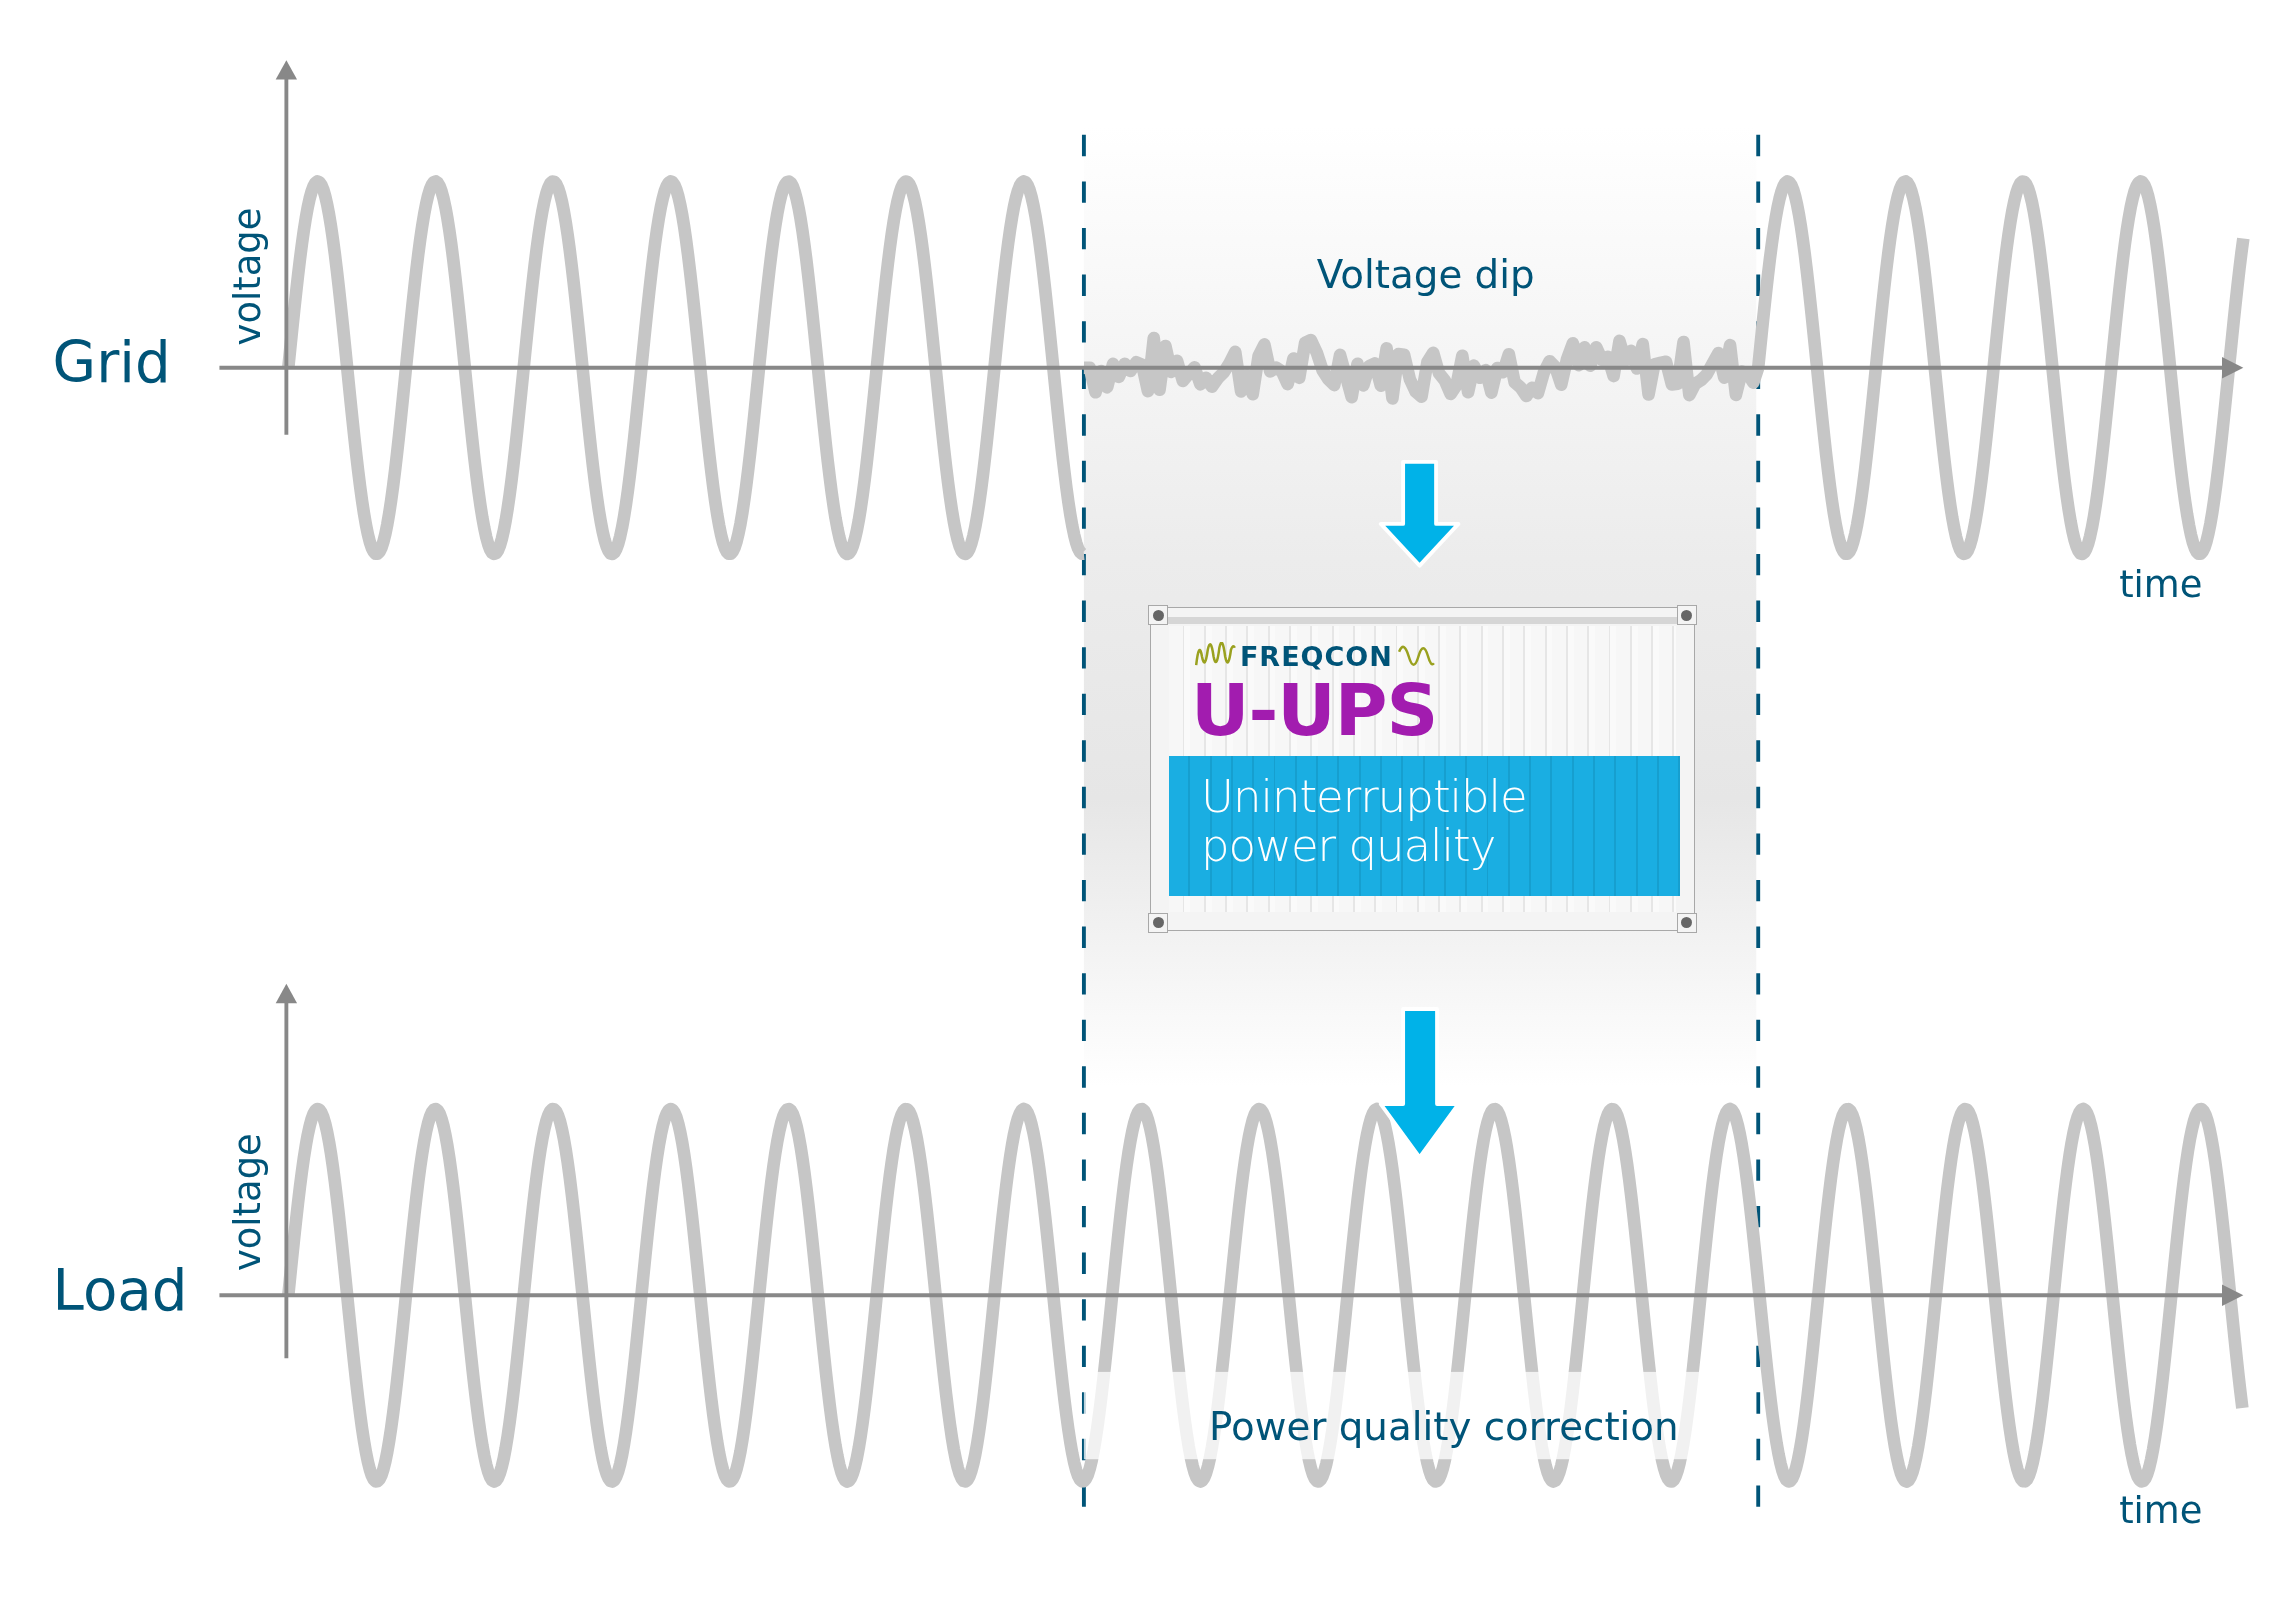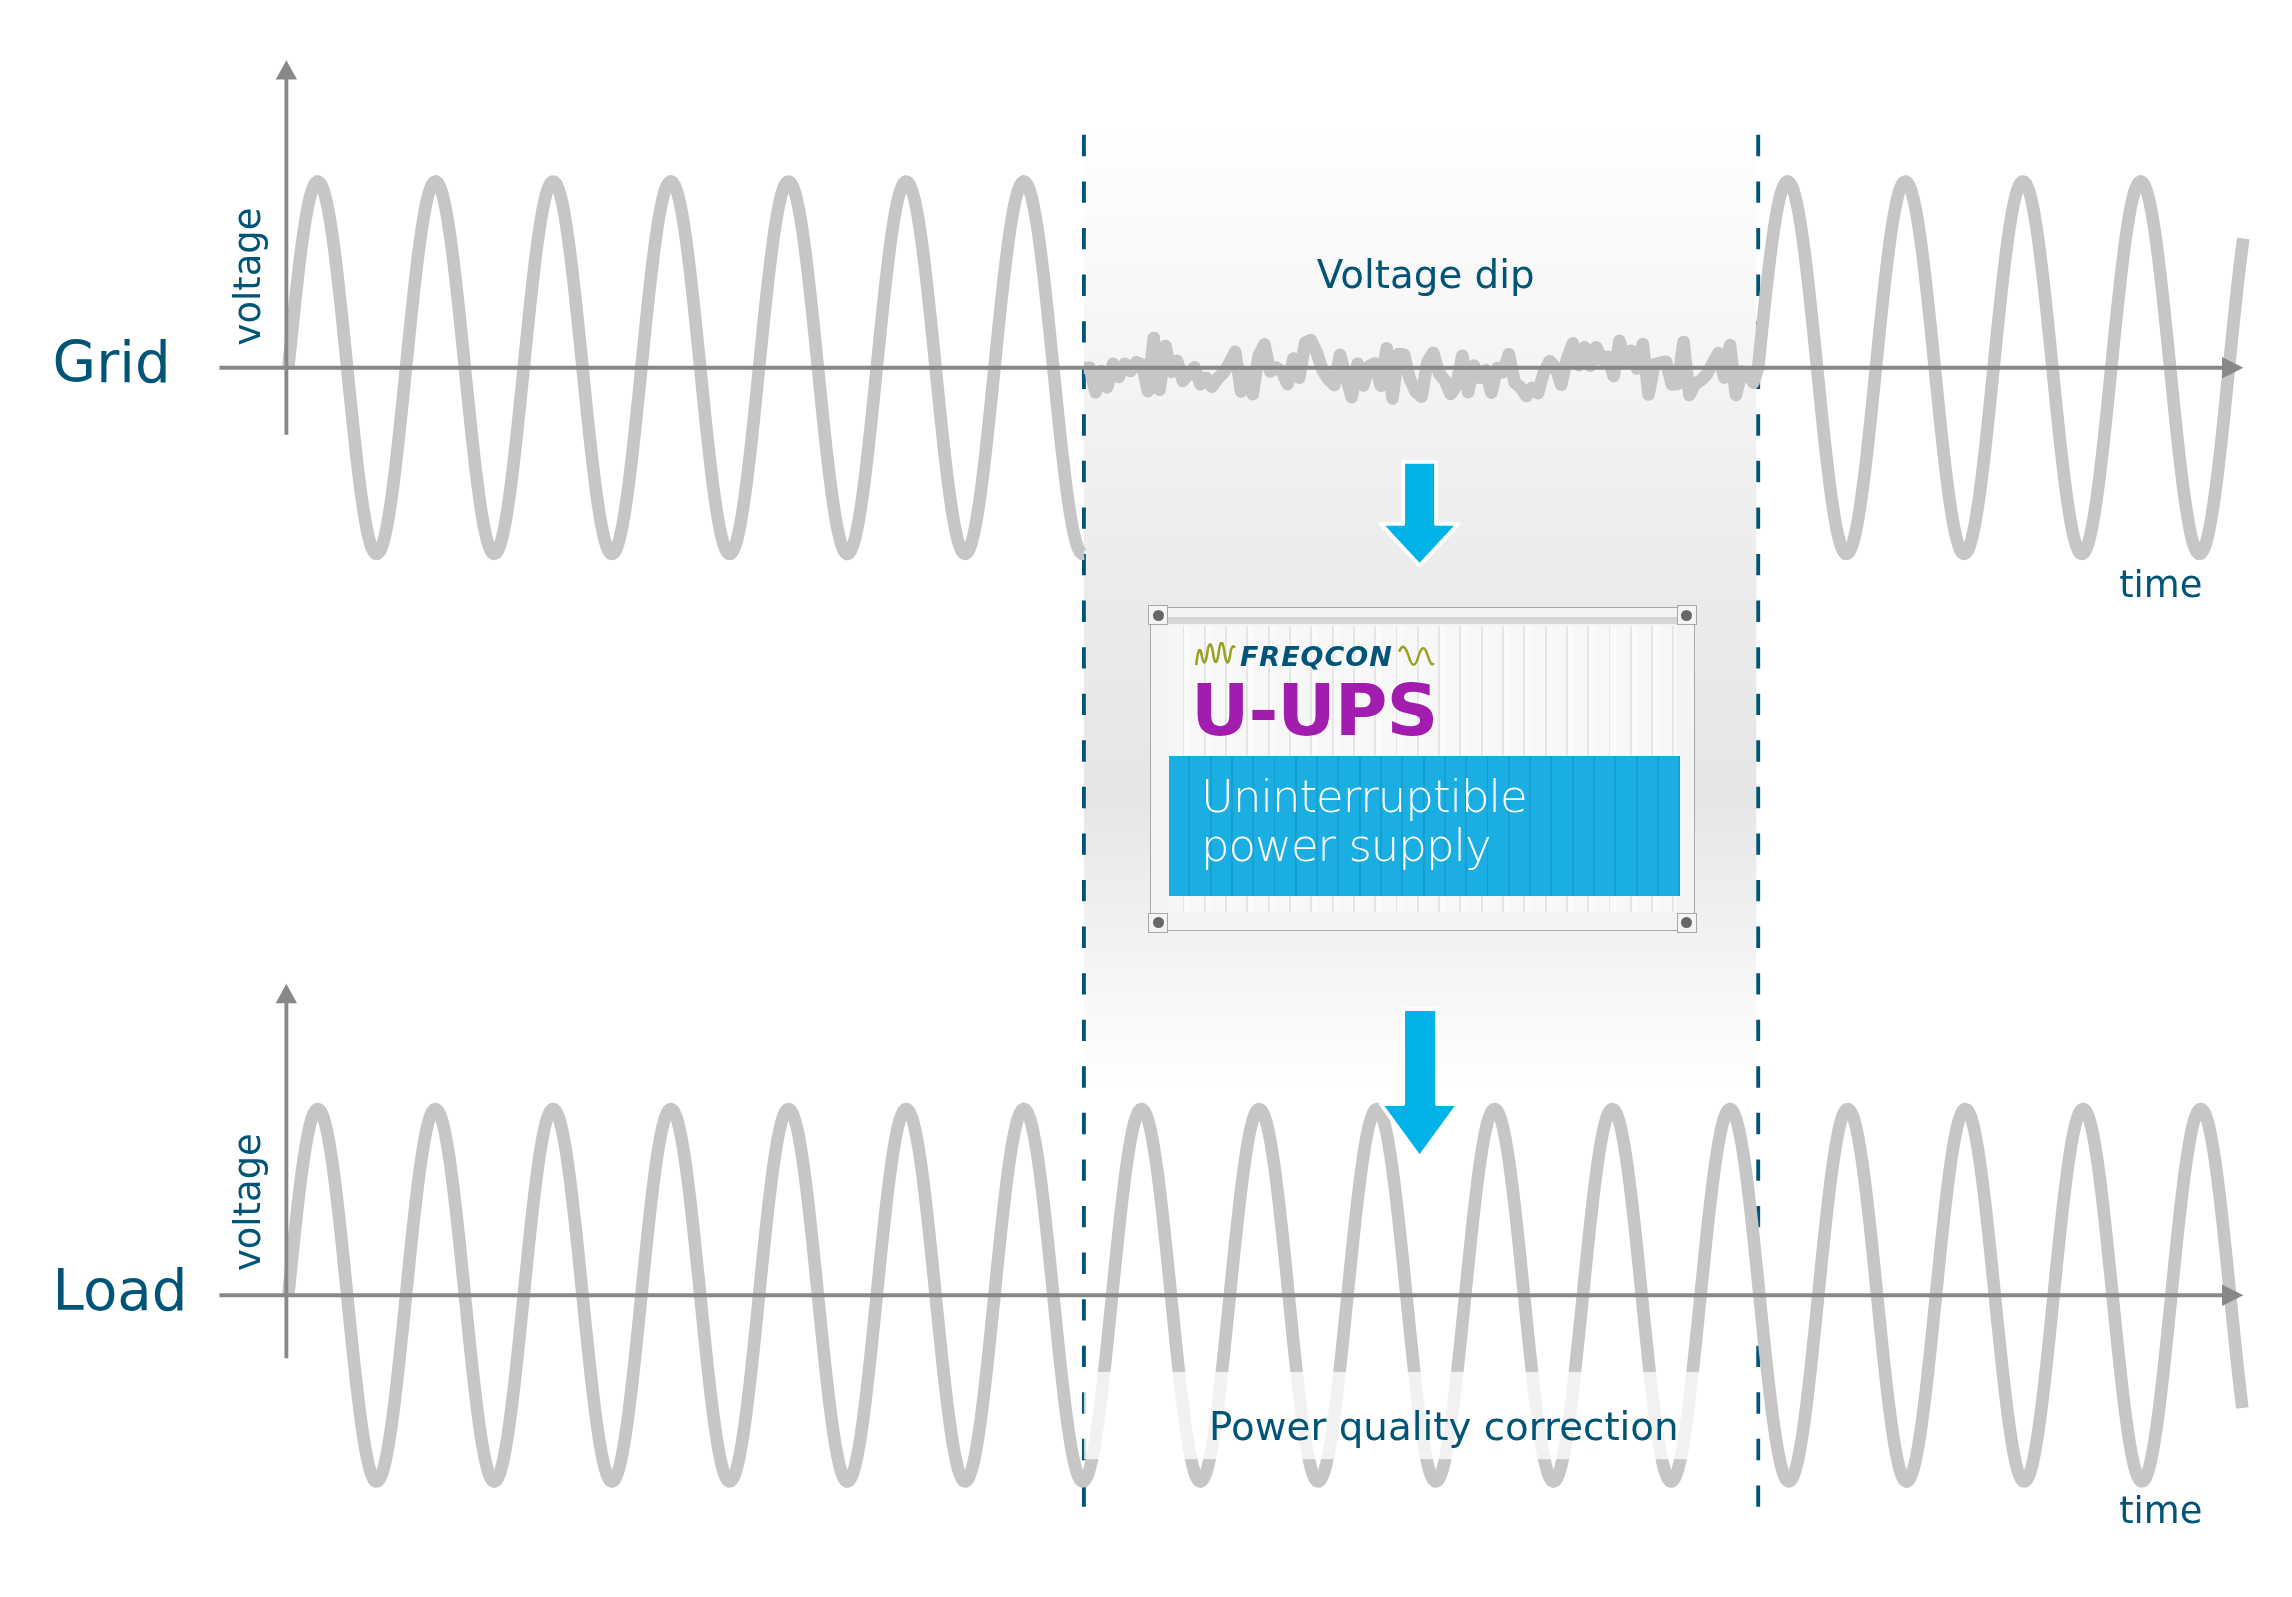"FREQCON" .ups-logo-text { font-style: italic -> none }
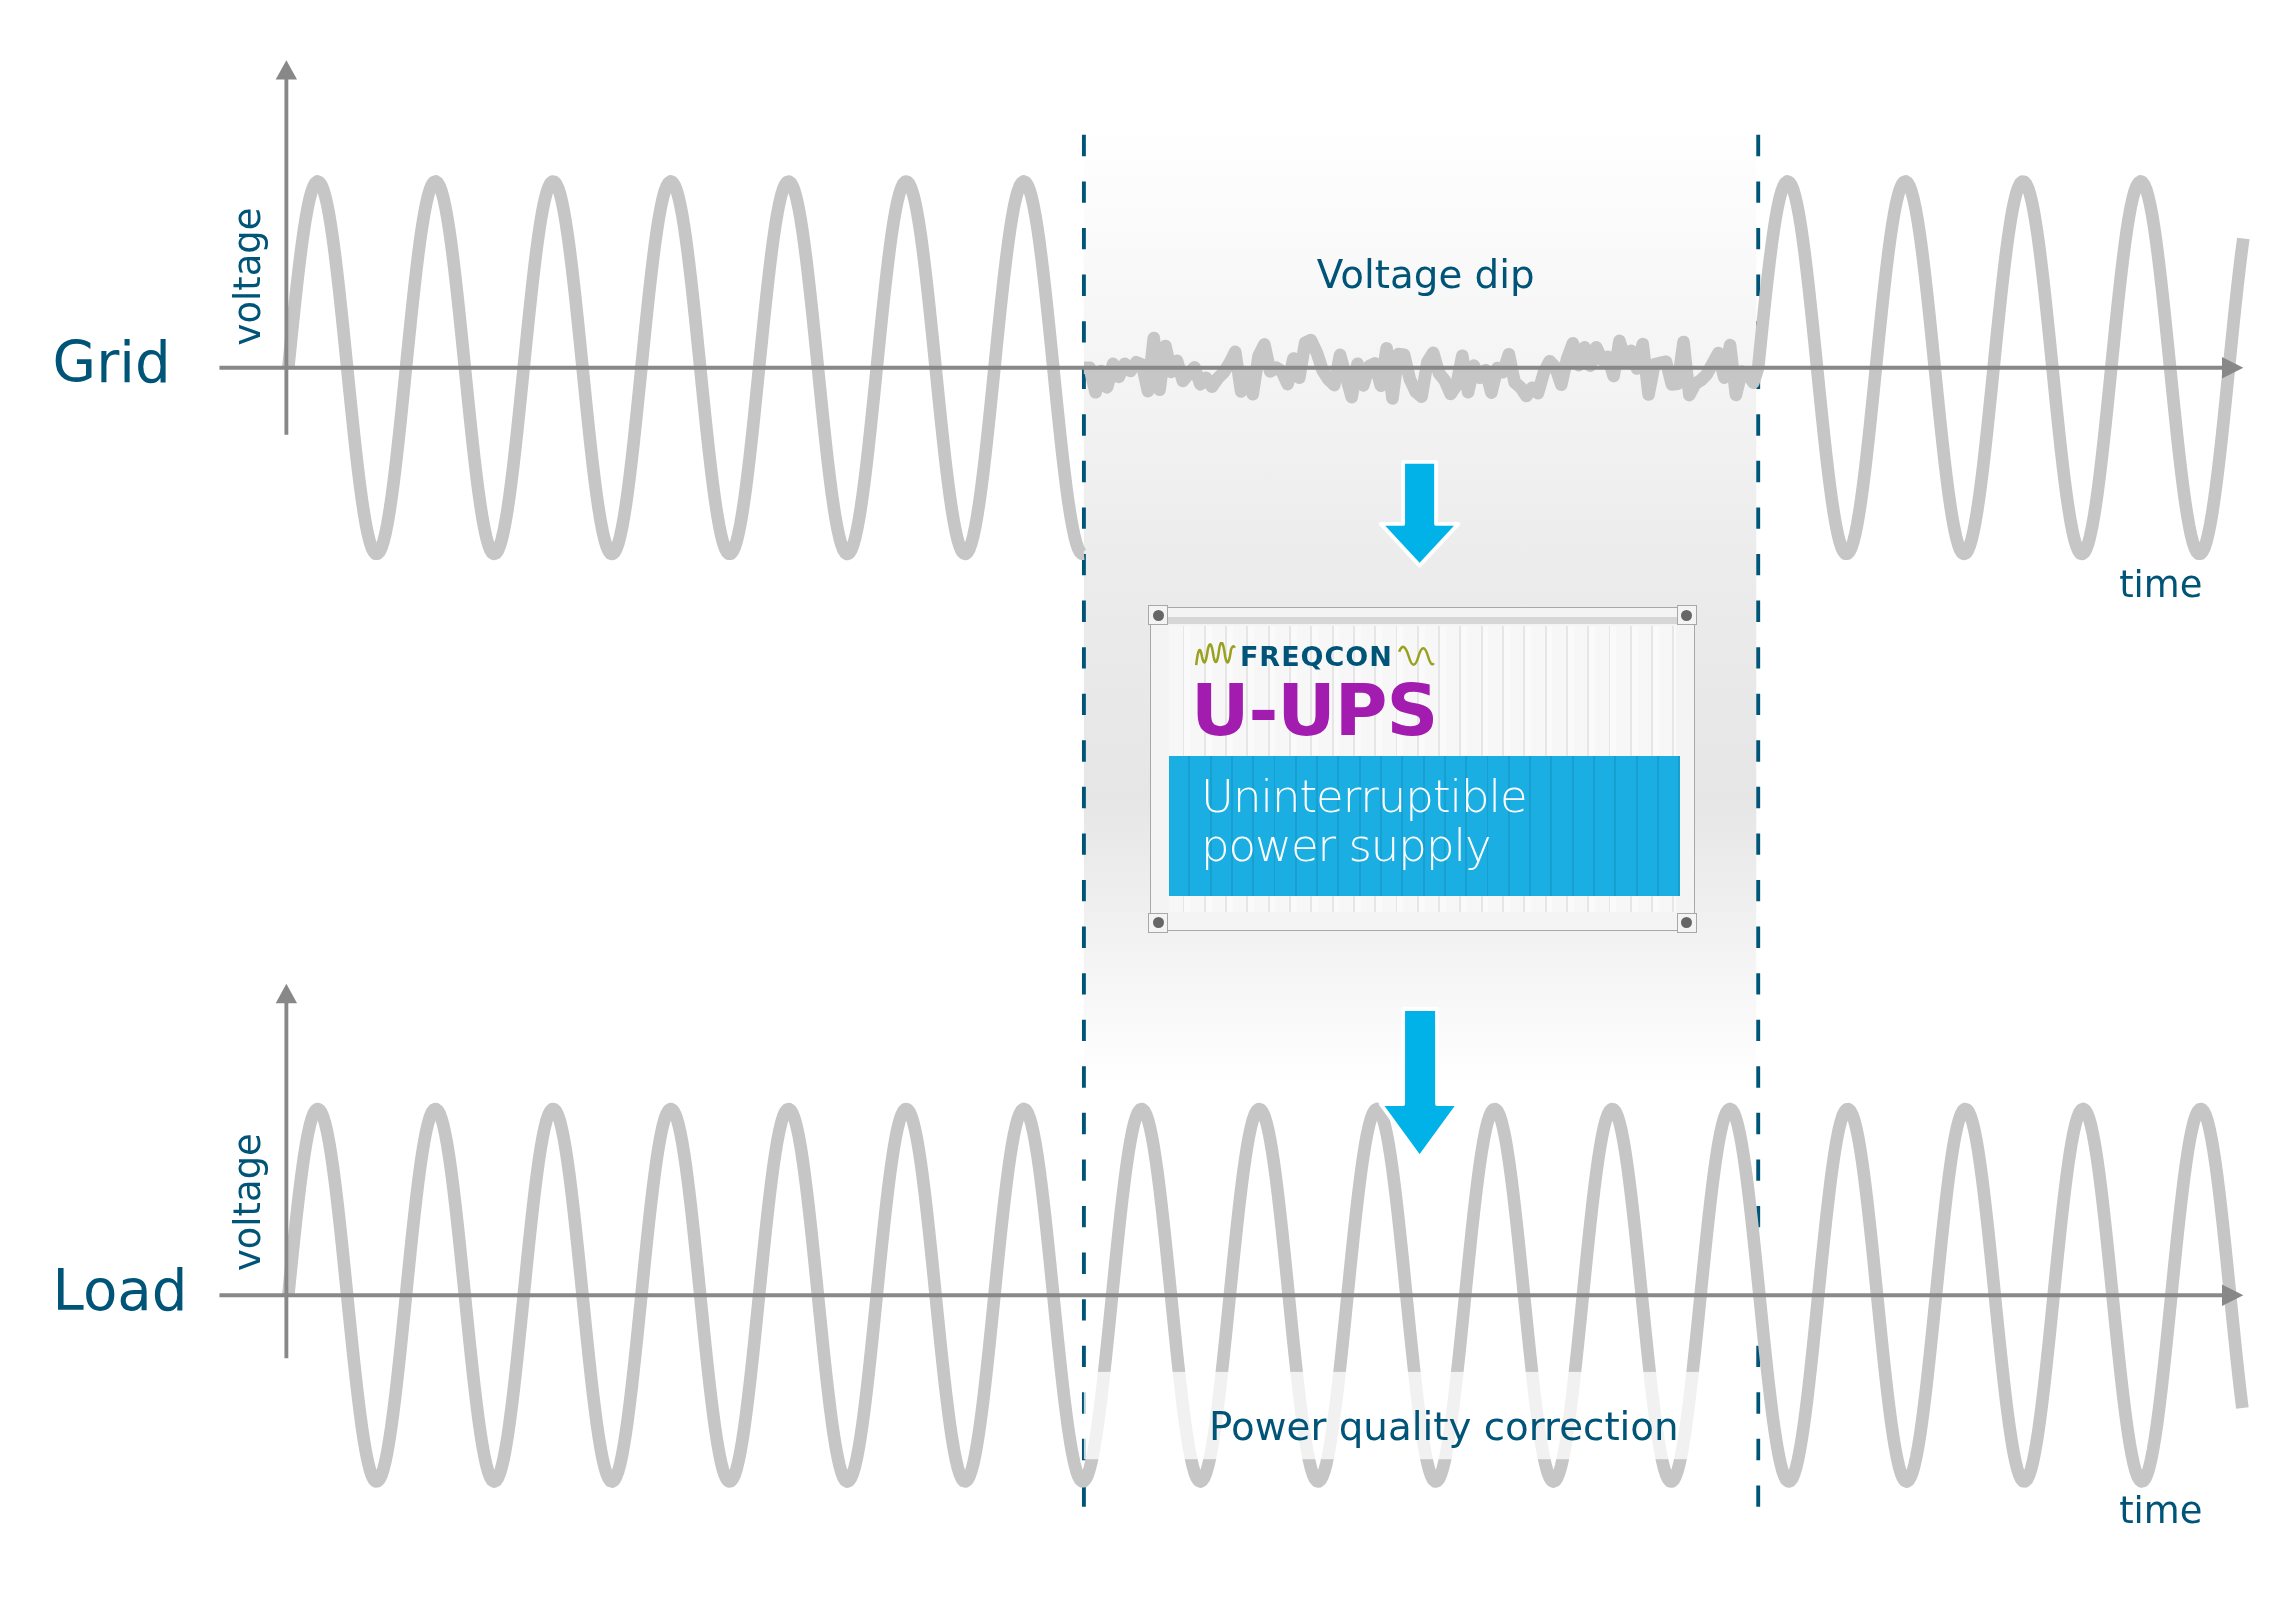"power supply" div { text: supply -> quality }
